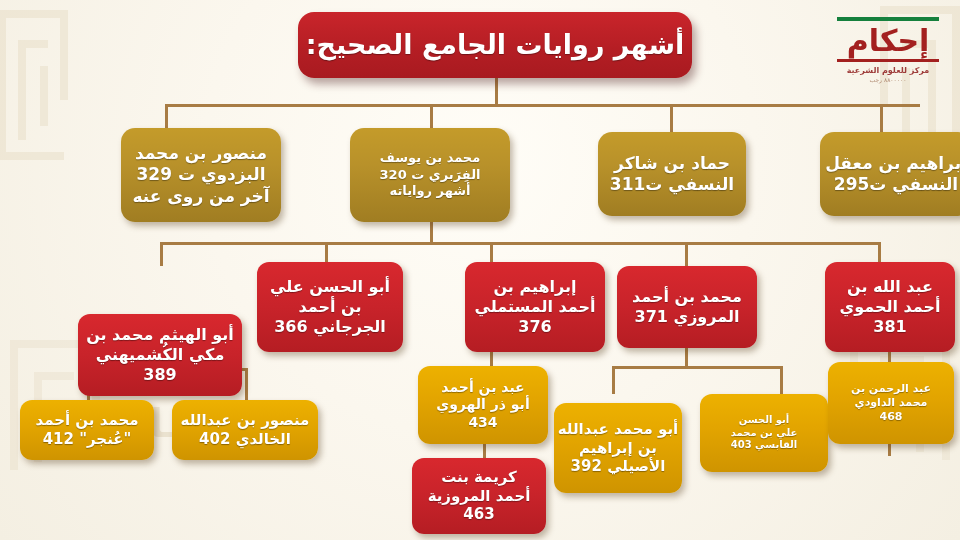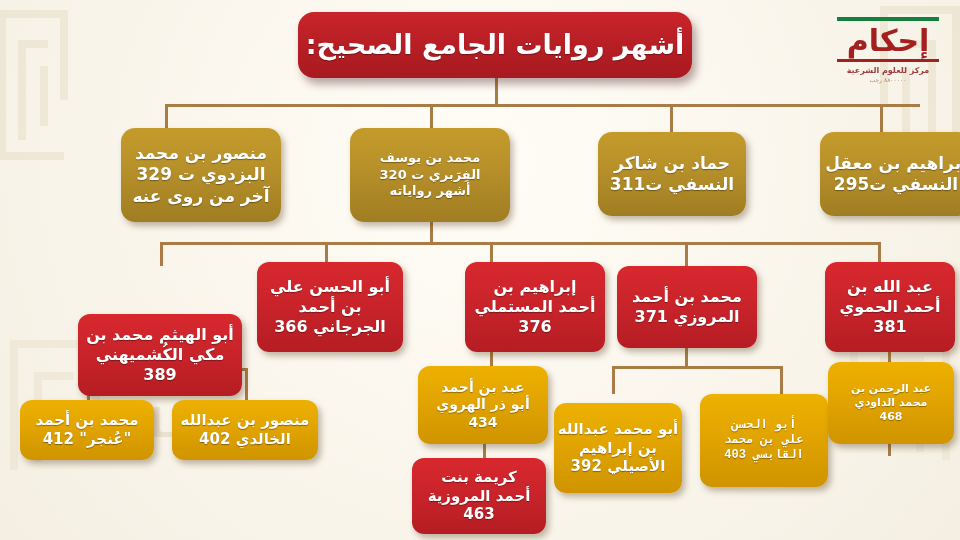"أبو الحسن" div.node { font-family: Liberation Mono, monospace -> none; font-size: 12px -> 10px; height: 93px -> 78px }
